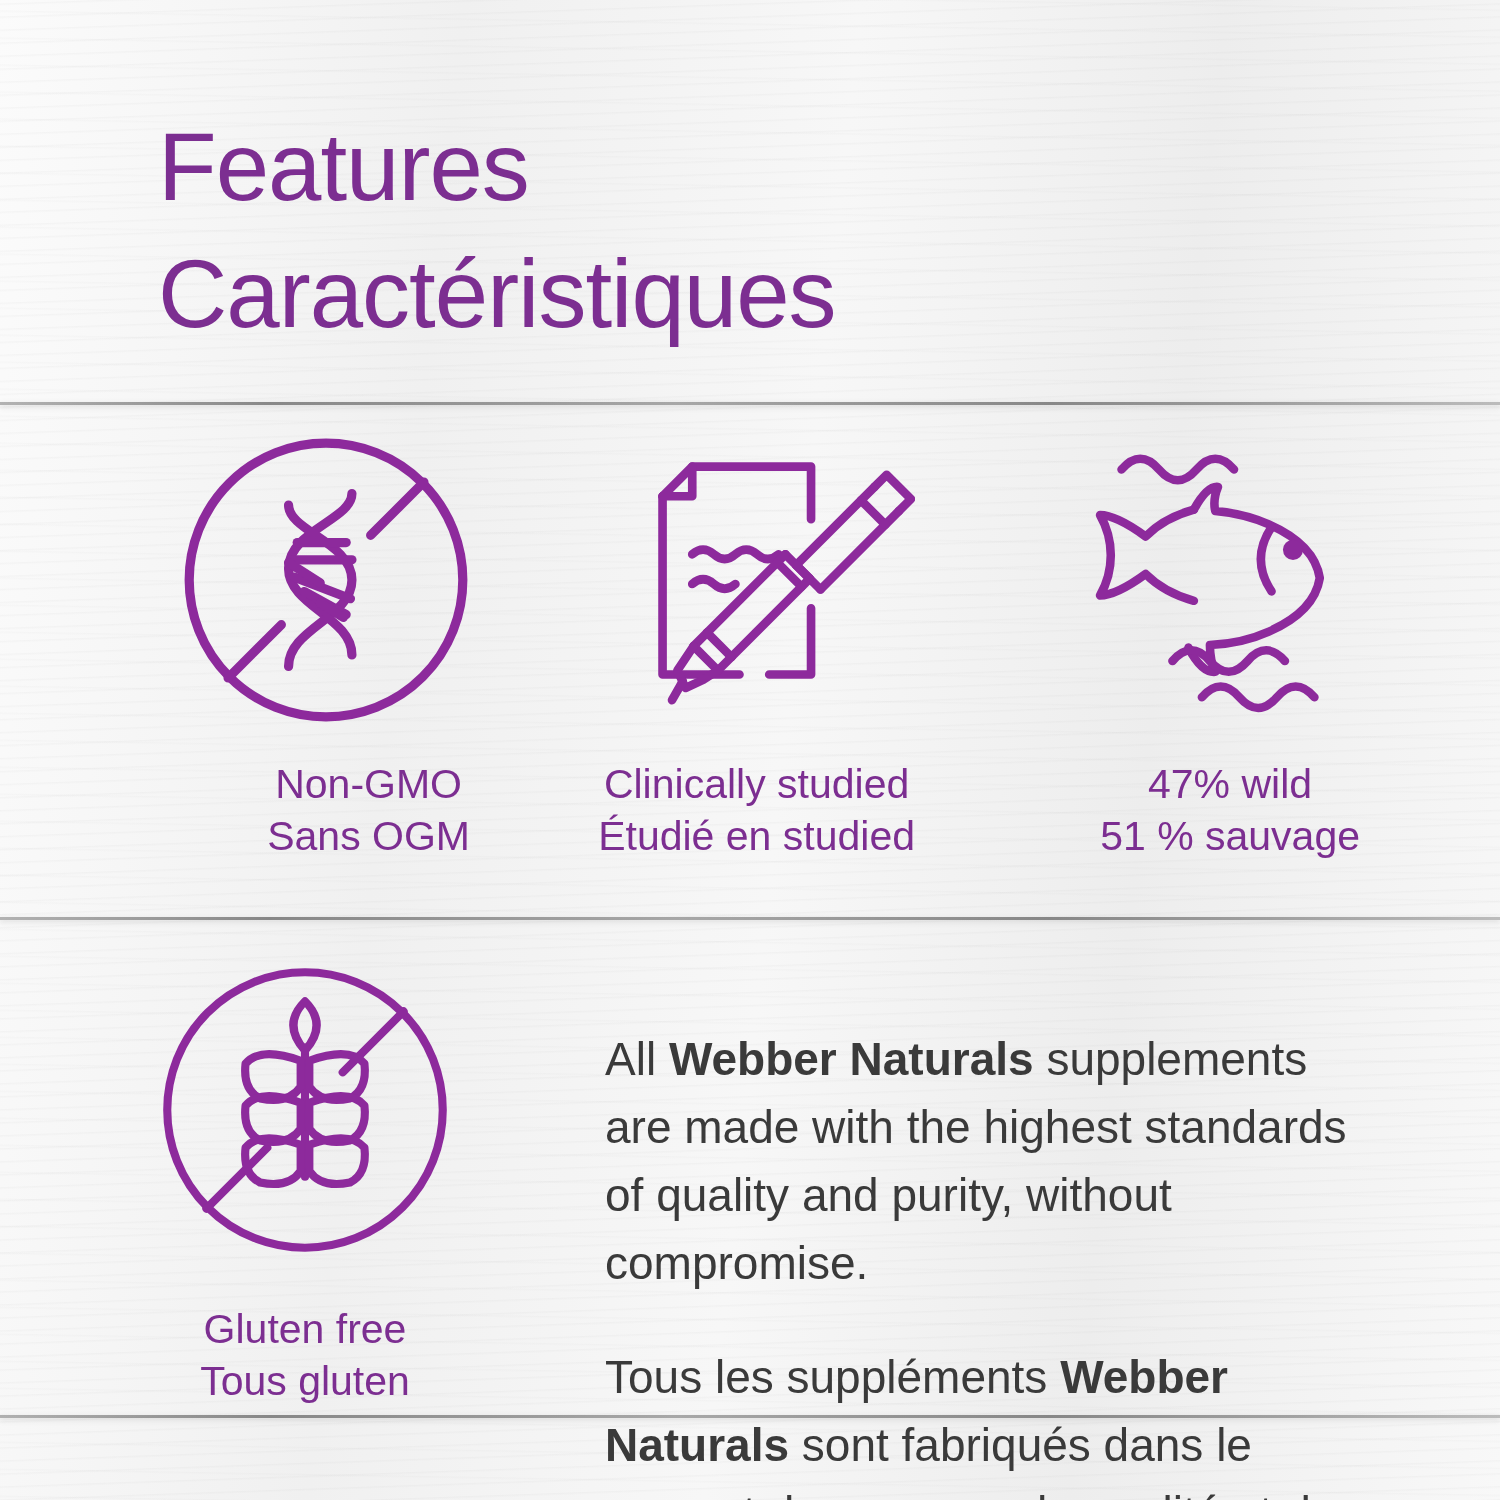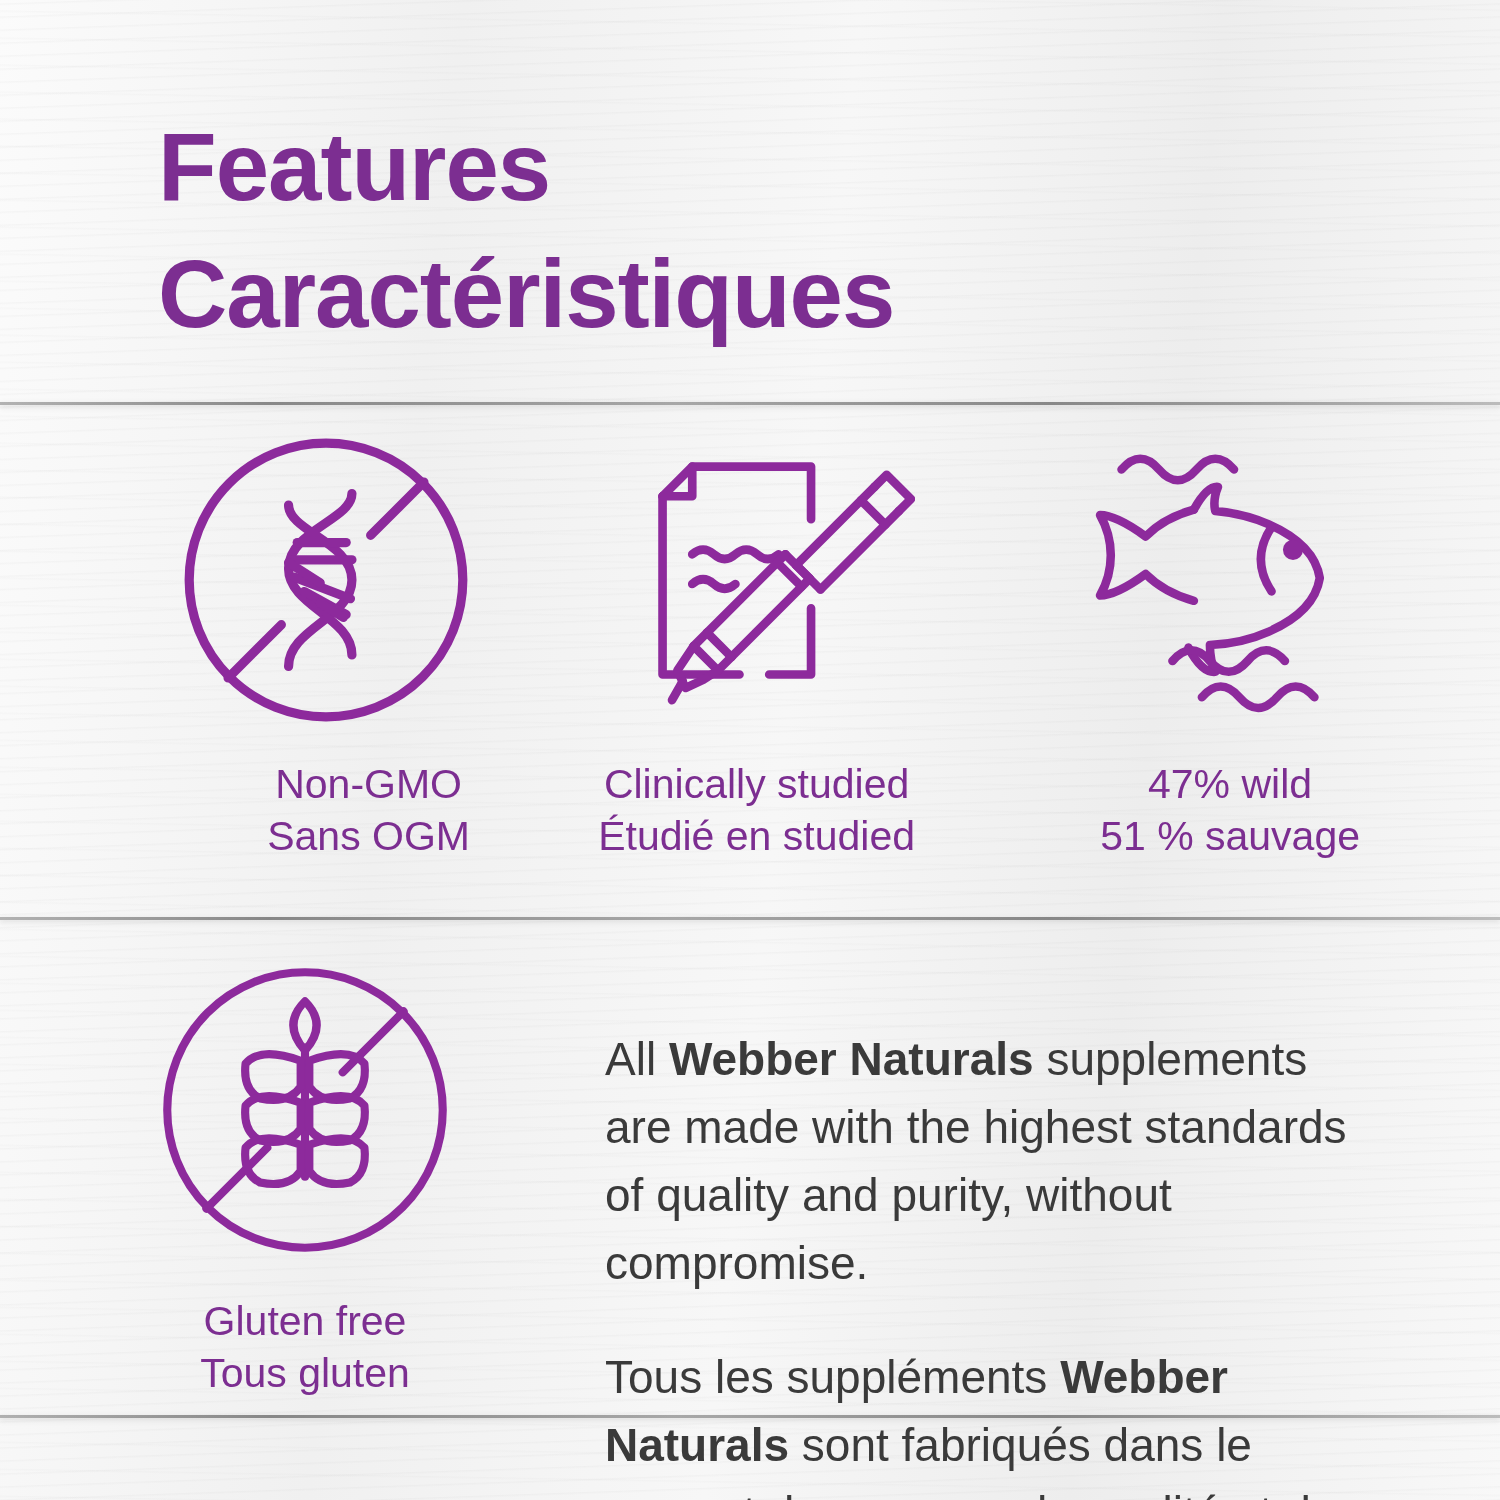"Features" .heading { font-weight: bold -> normal }
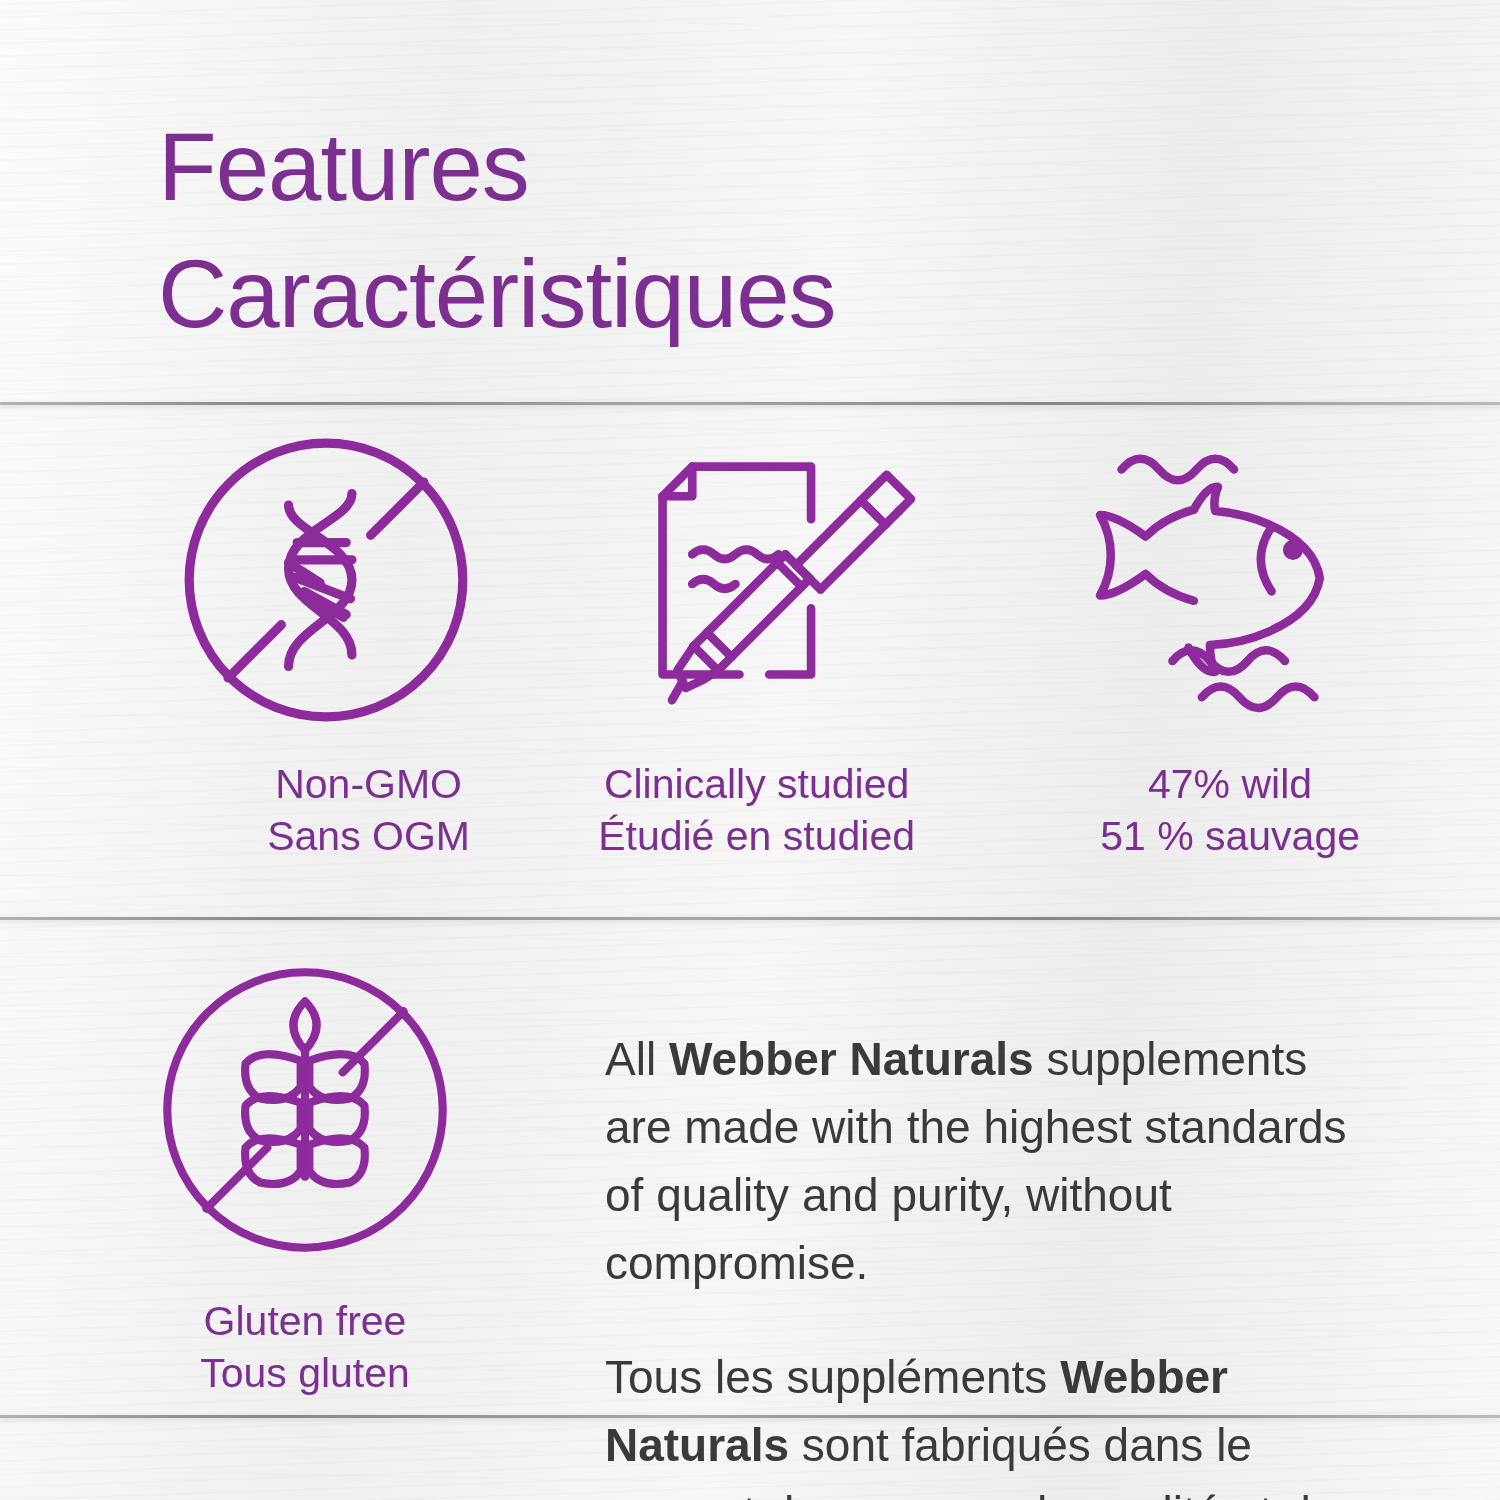"Gluten free" .bottom-left .caption { margin-top: 30px -> 38px }
